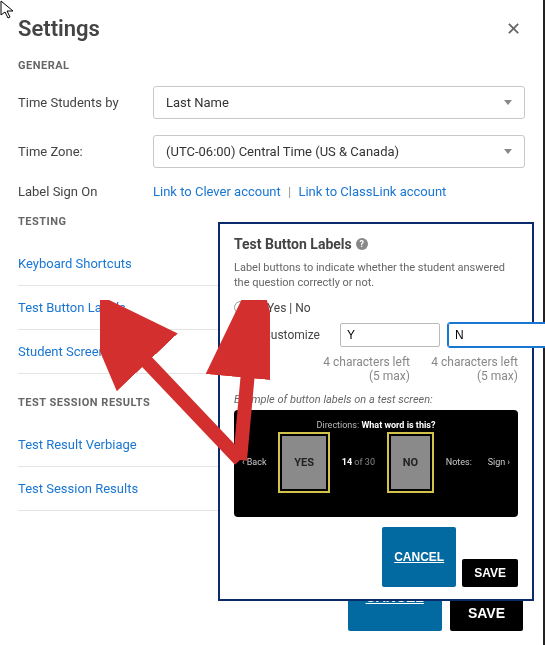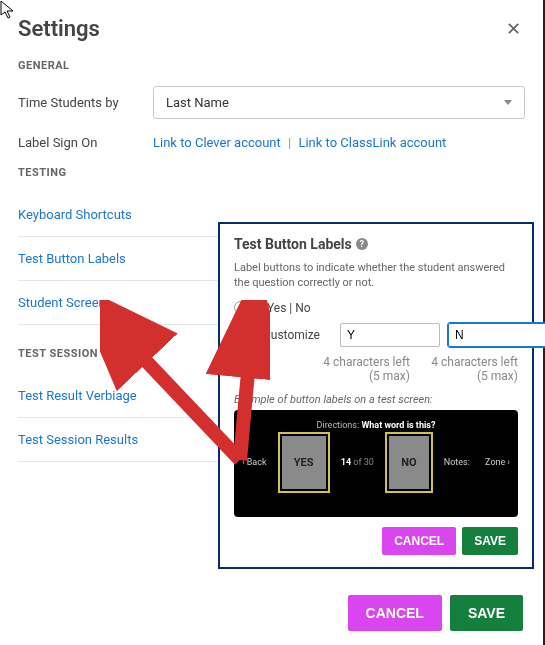"Time Zone:" div.row { html: none -> <div> <div>Time Zone:</div> <div> <span>(UTC-06:00) Central Time (US &amp; Canada)</span> <span></span> </div> </div> }
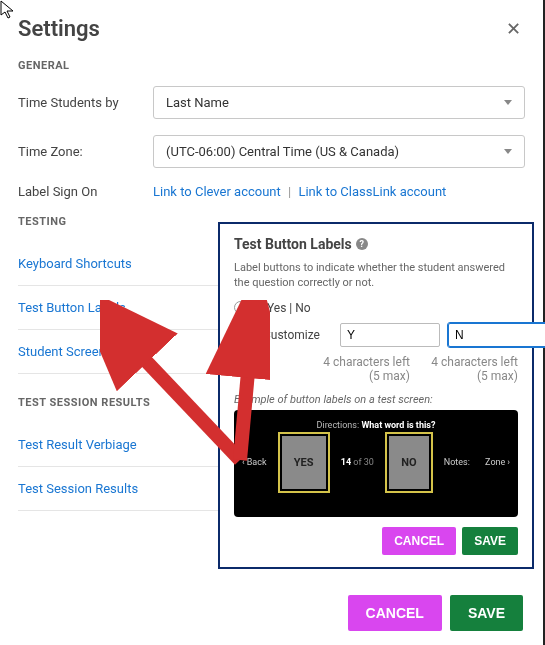"Zone" span { text: Zone -> Sign }
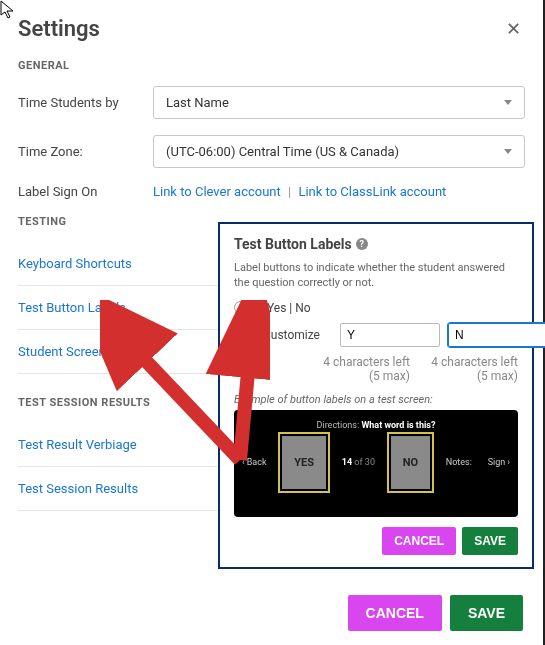"CANCEL" .btn-cancel { background: #d946ef -> #0369a1; text-decoration: none -> underline }
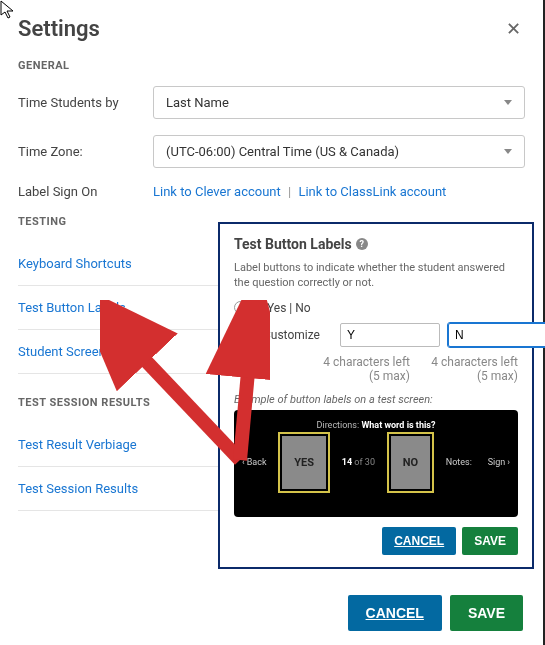"SAVE" .btn-save { background: #15803d -> #000000; margin-top: none -> 32px }
